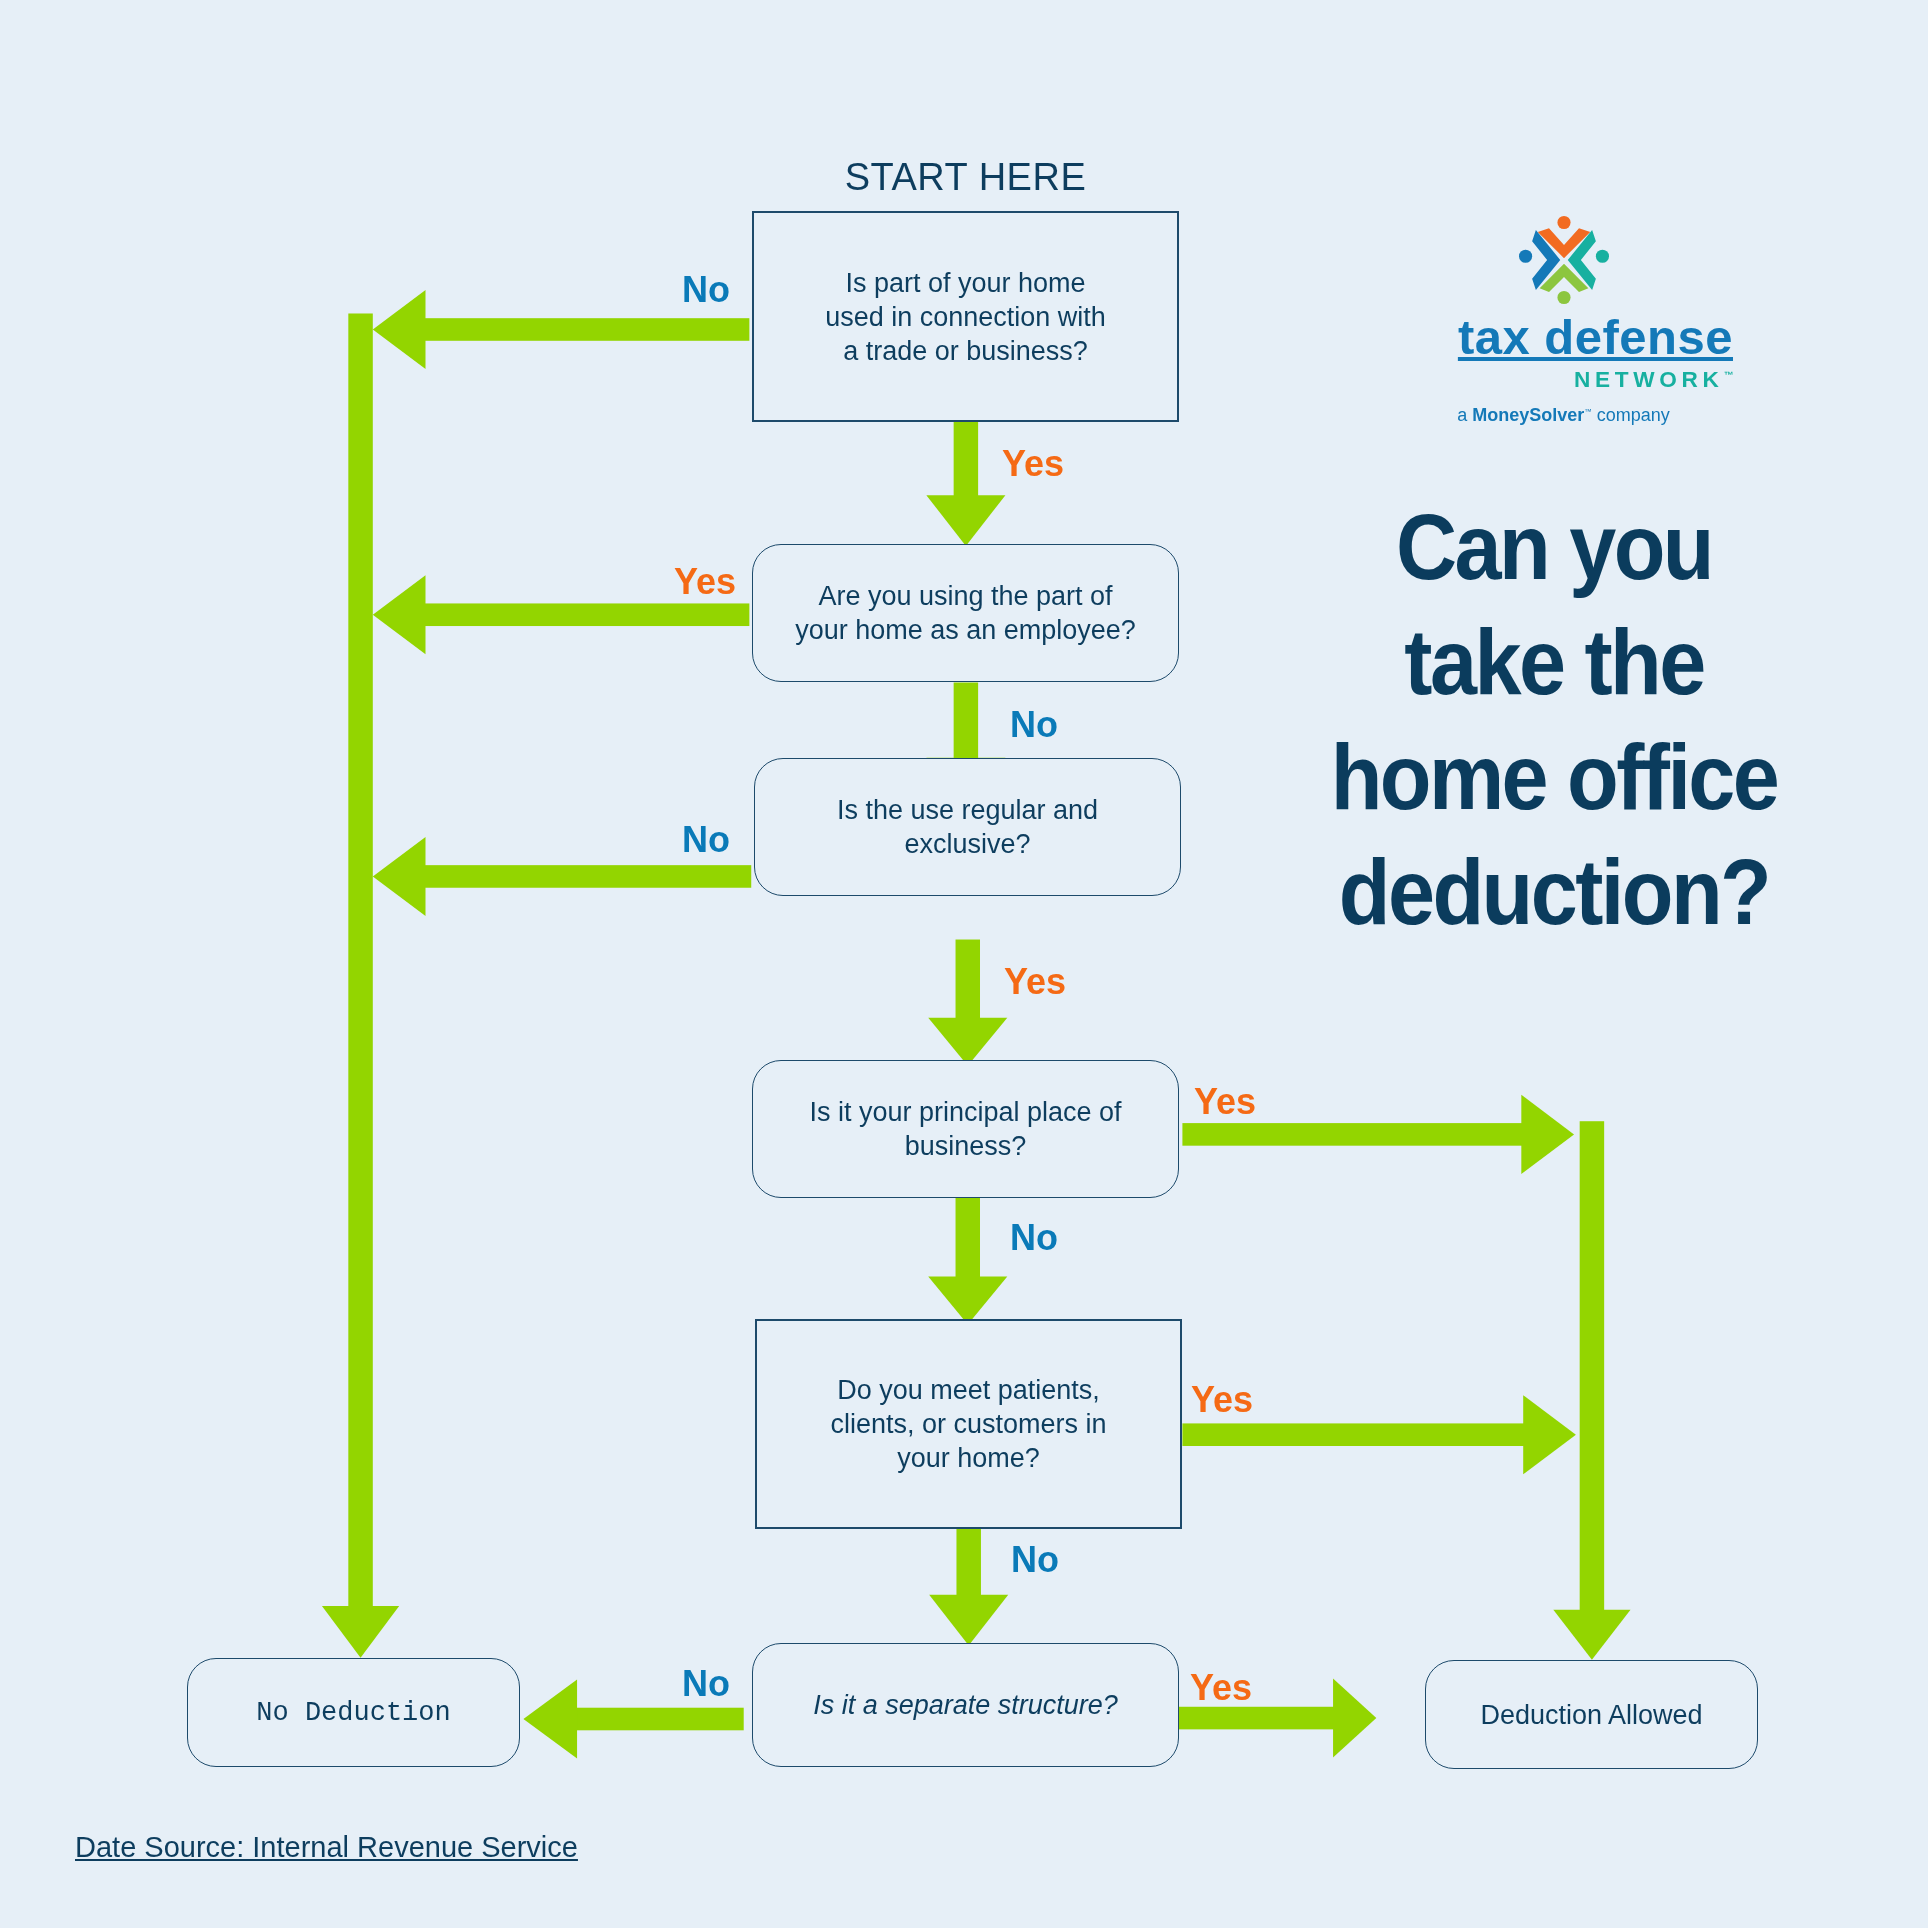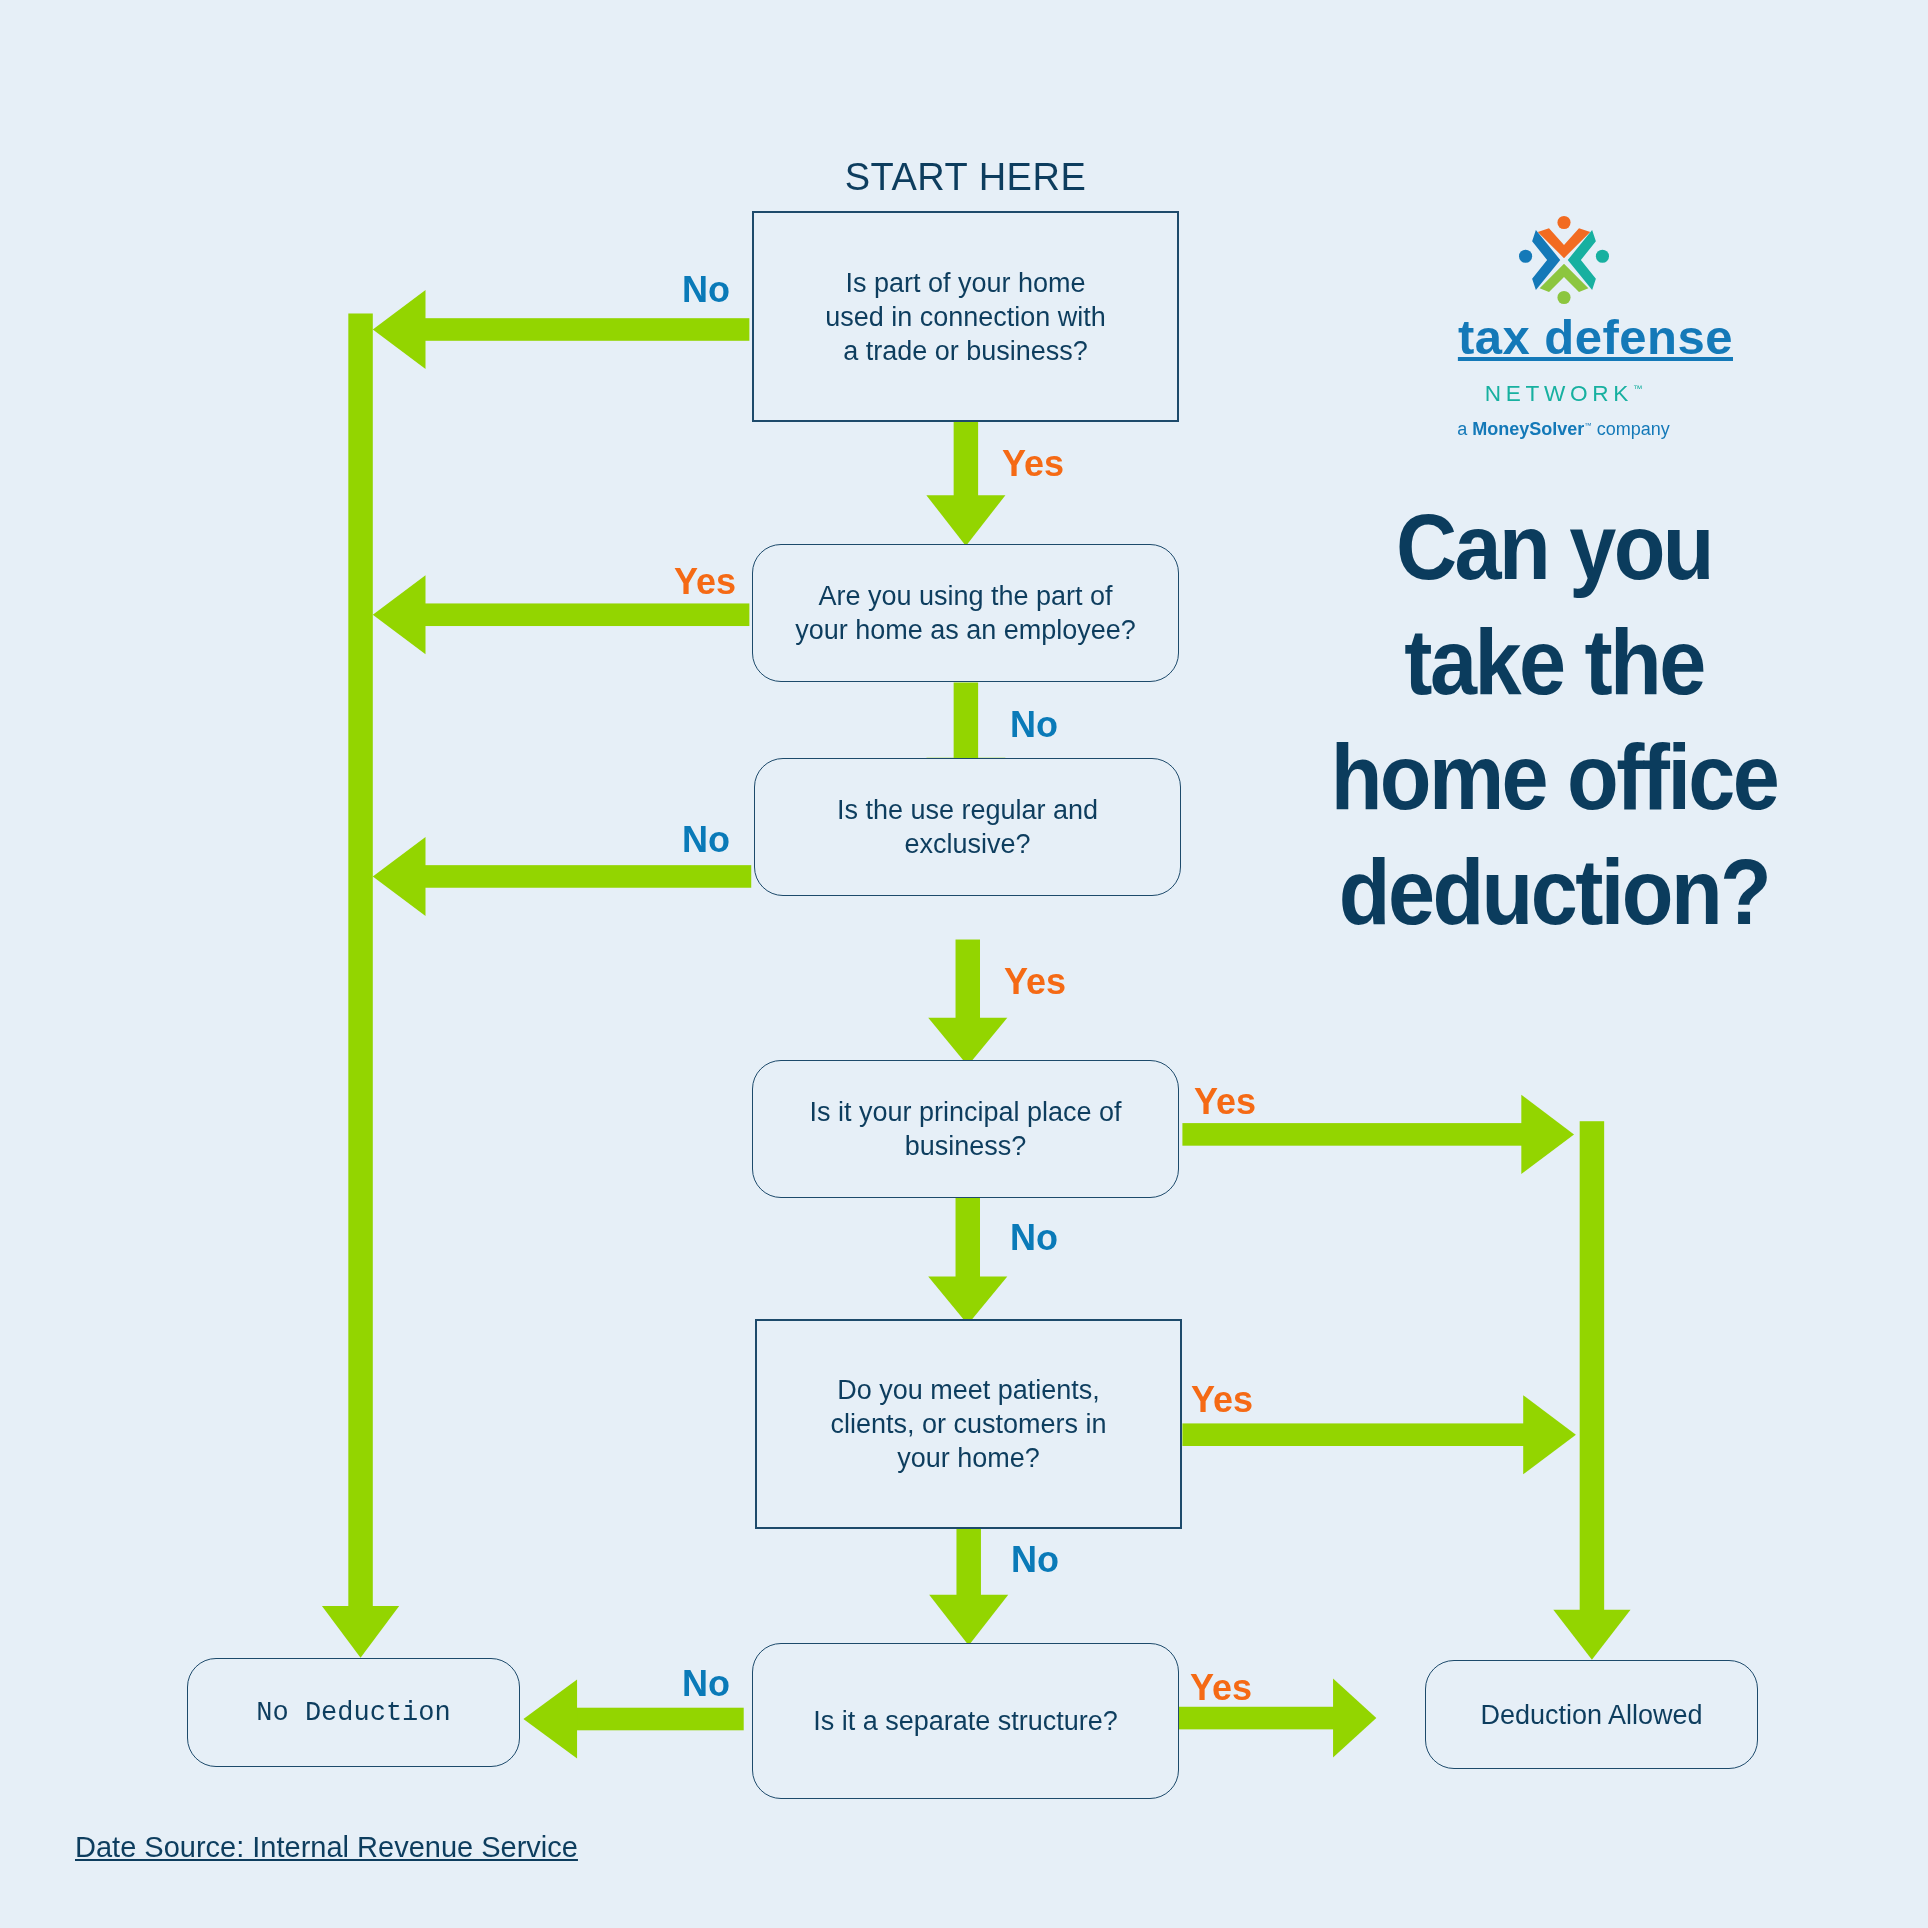"NETWORK™" .logo-network { font-weight: normal -> bold; margin-top: 15px -> 1px; text-align: center -> right }
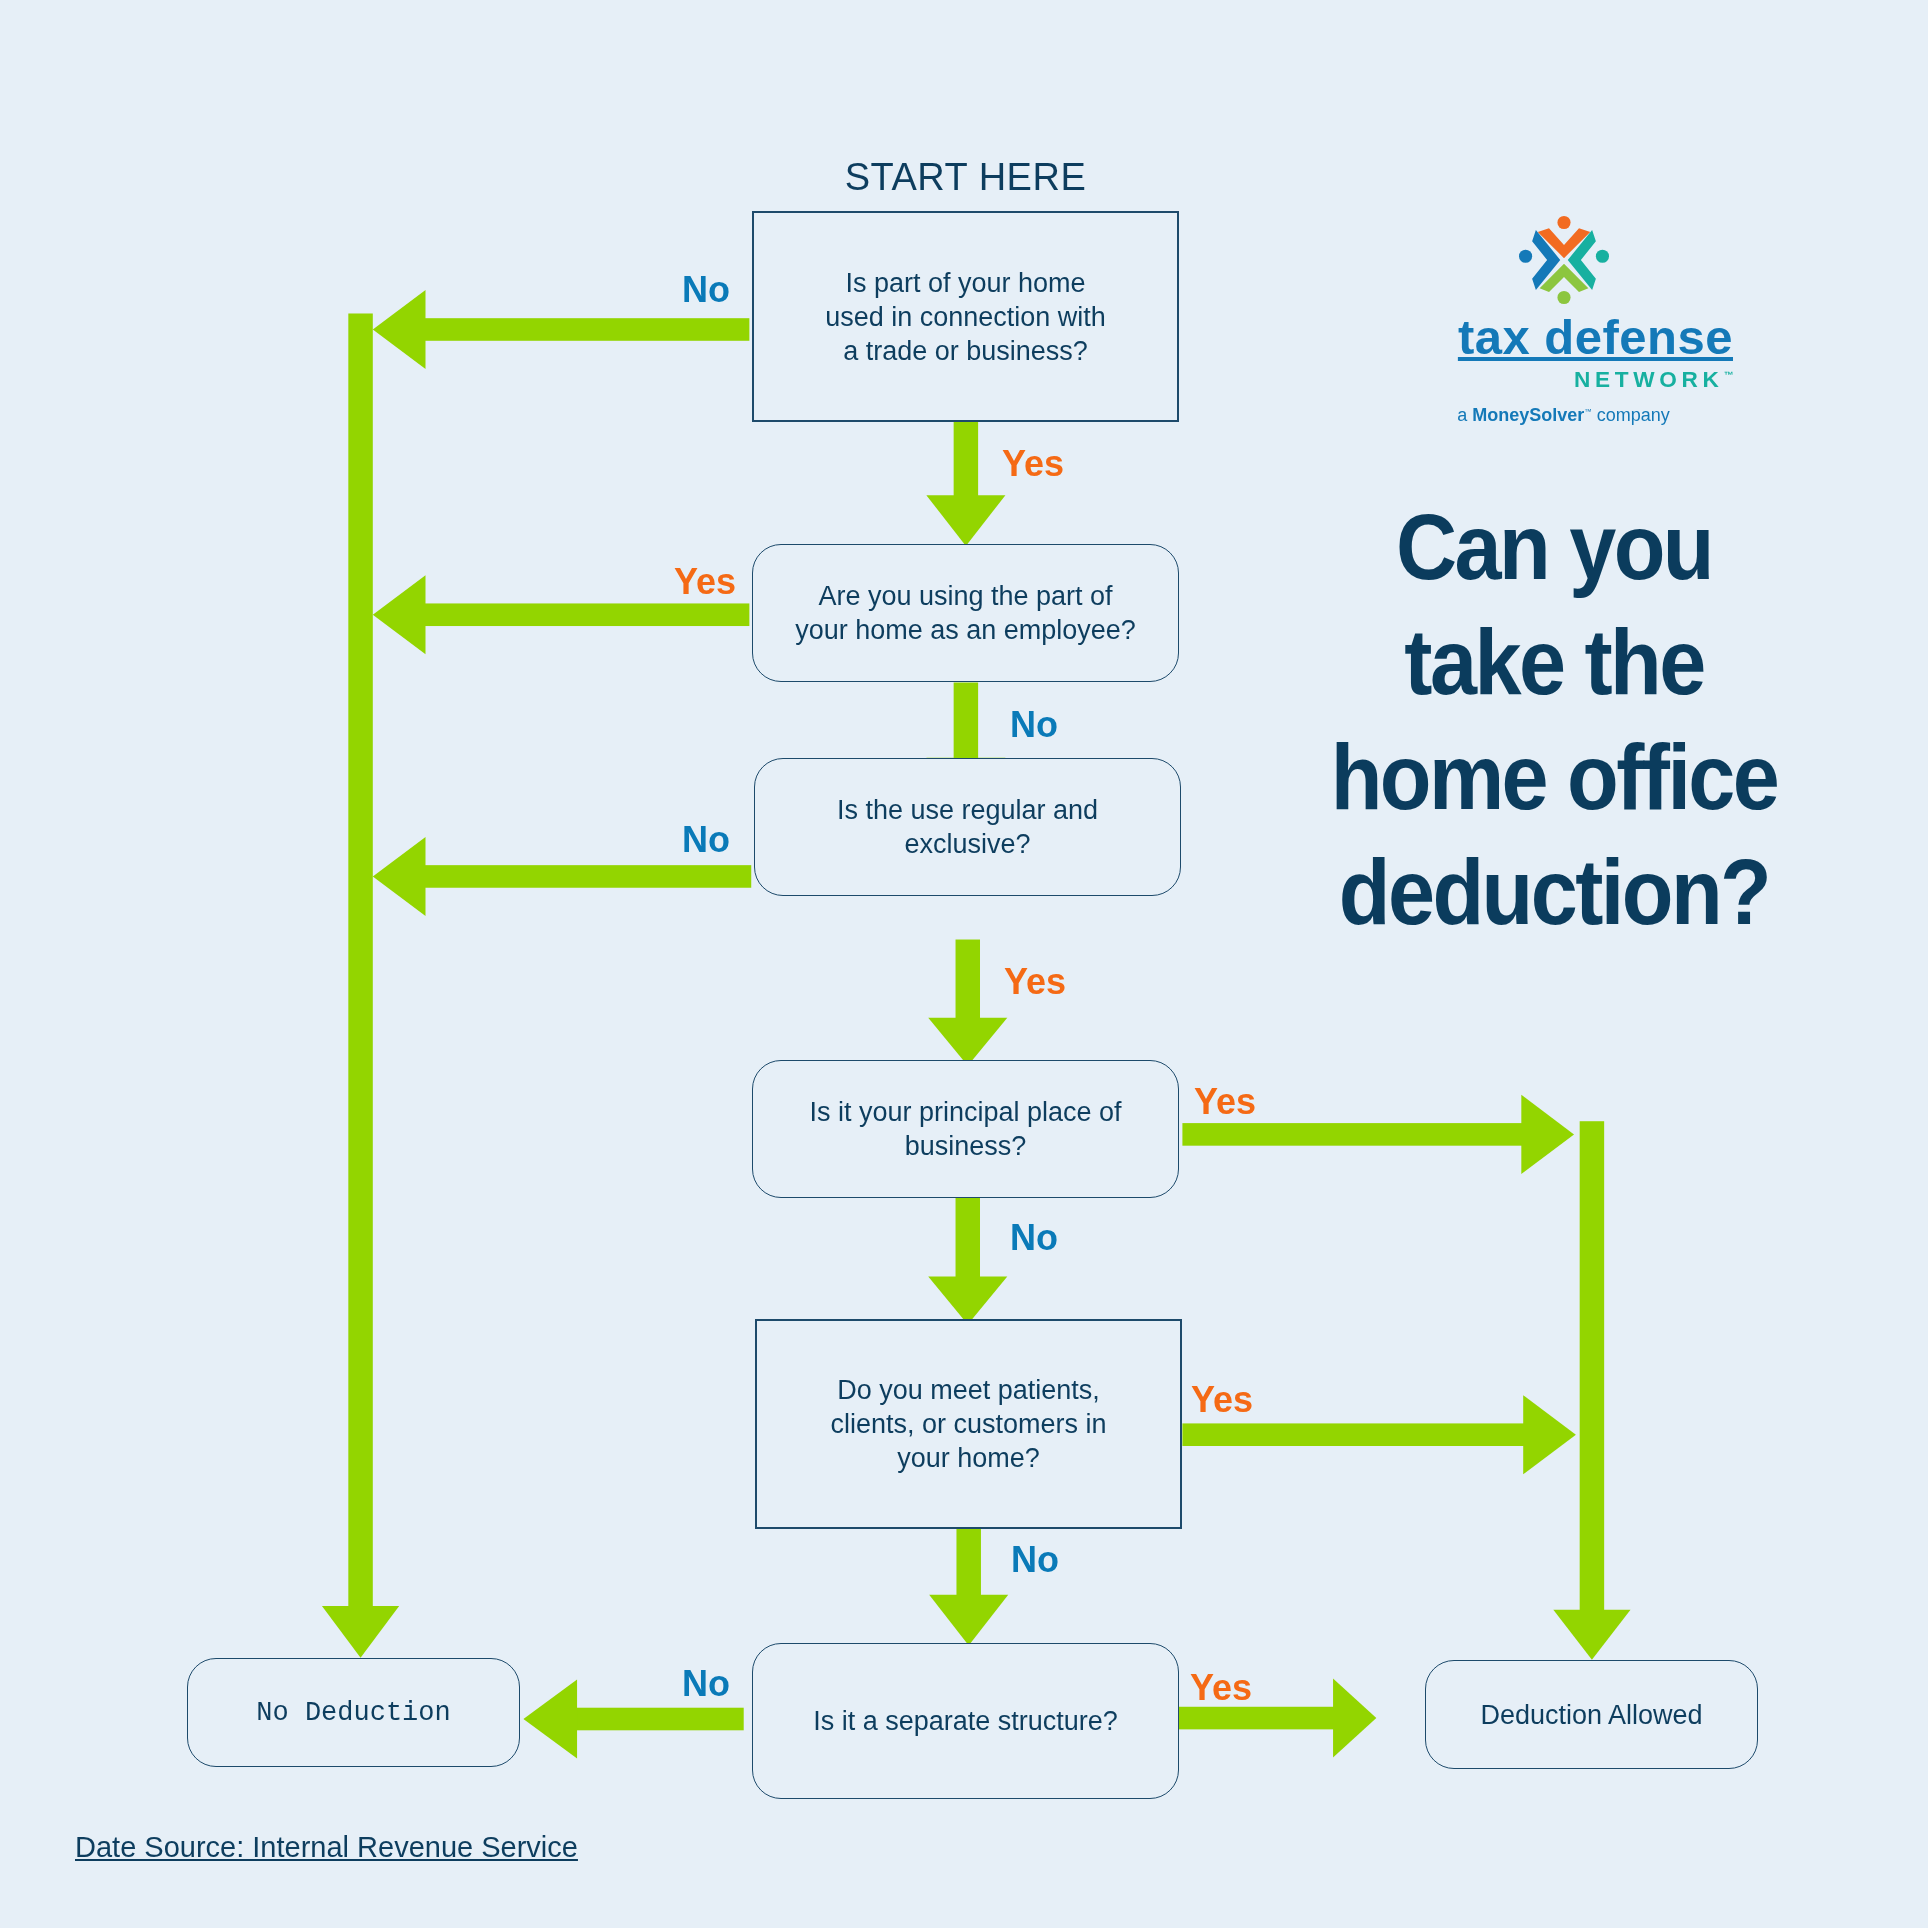"Is it a separate structure?" div.box { font-style: none -> italic; height: 156px -> 124px }
